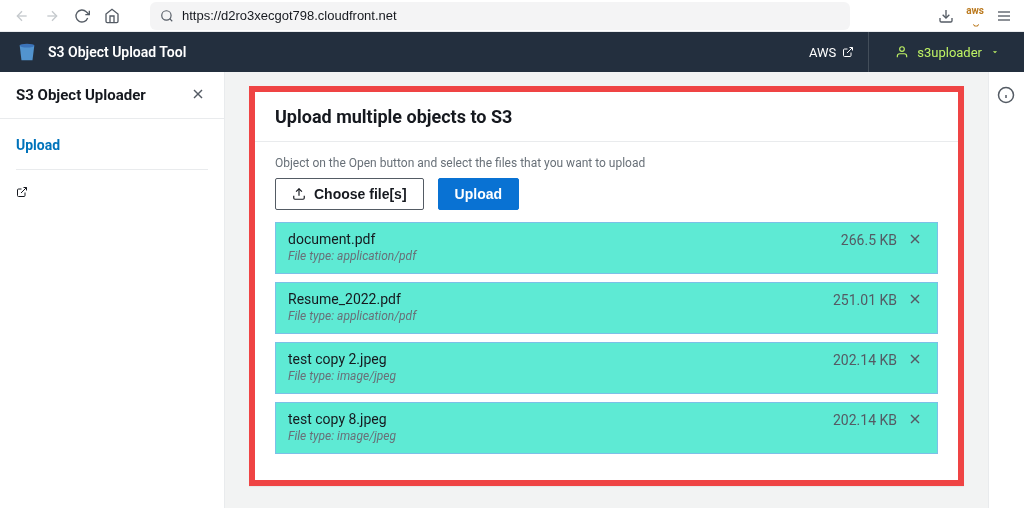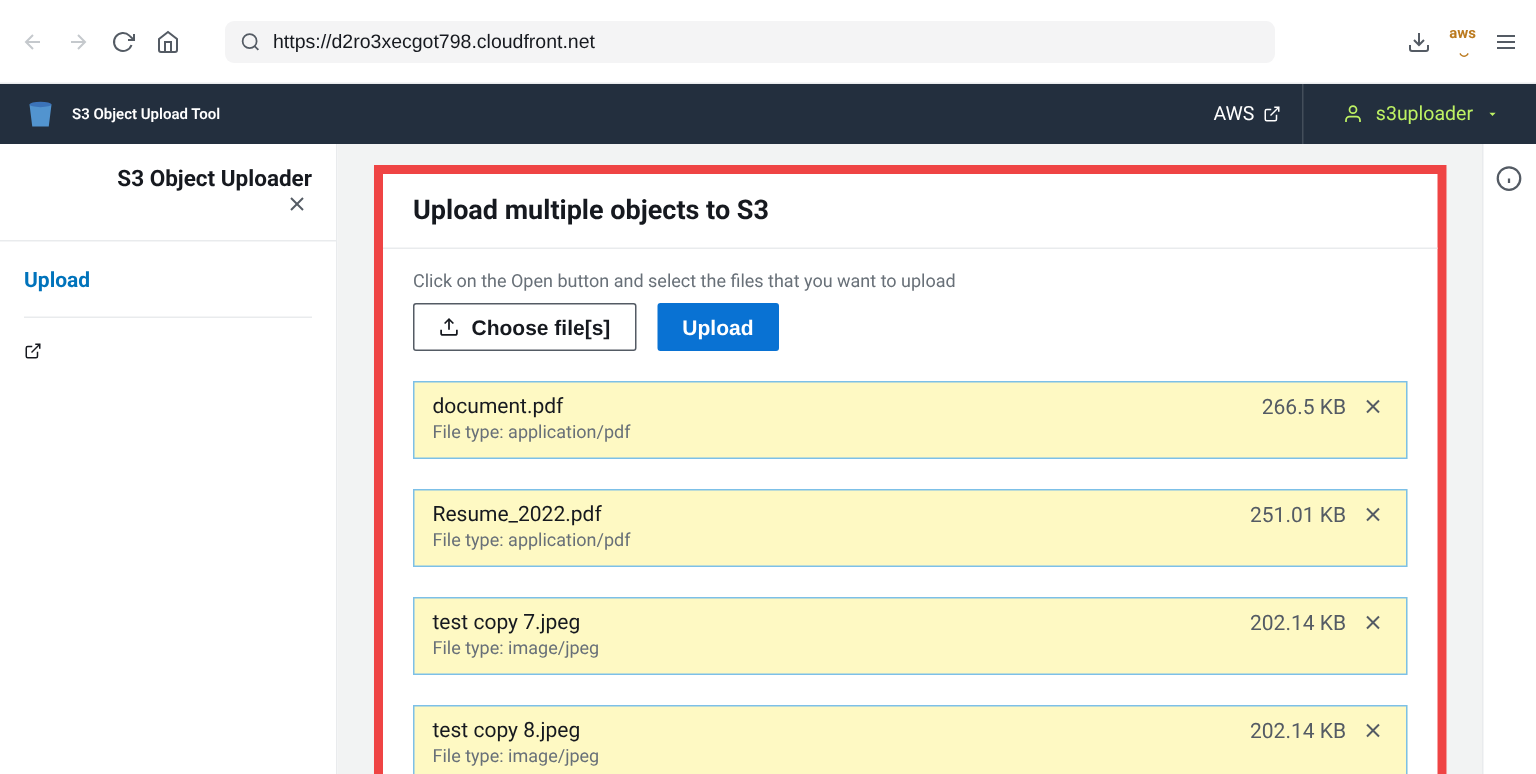"https://d2ro3xecgot798.cloudfront.net" .browser-bar { height: 56px -> 32px }
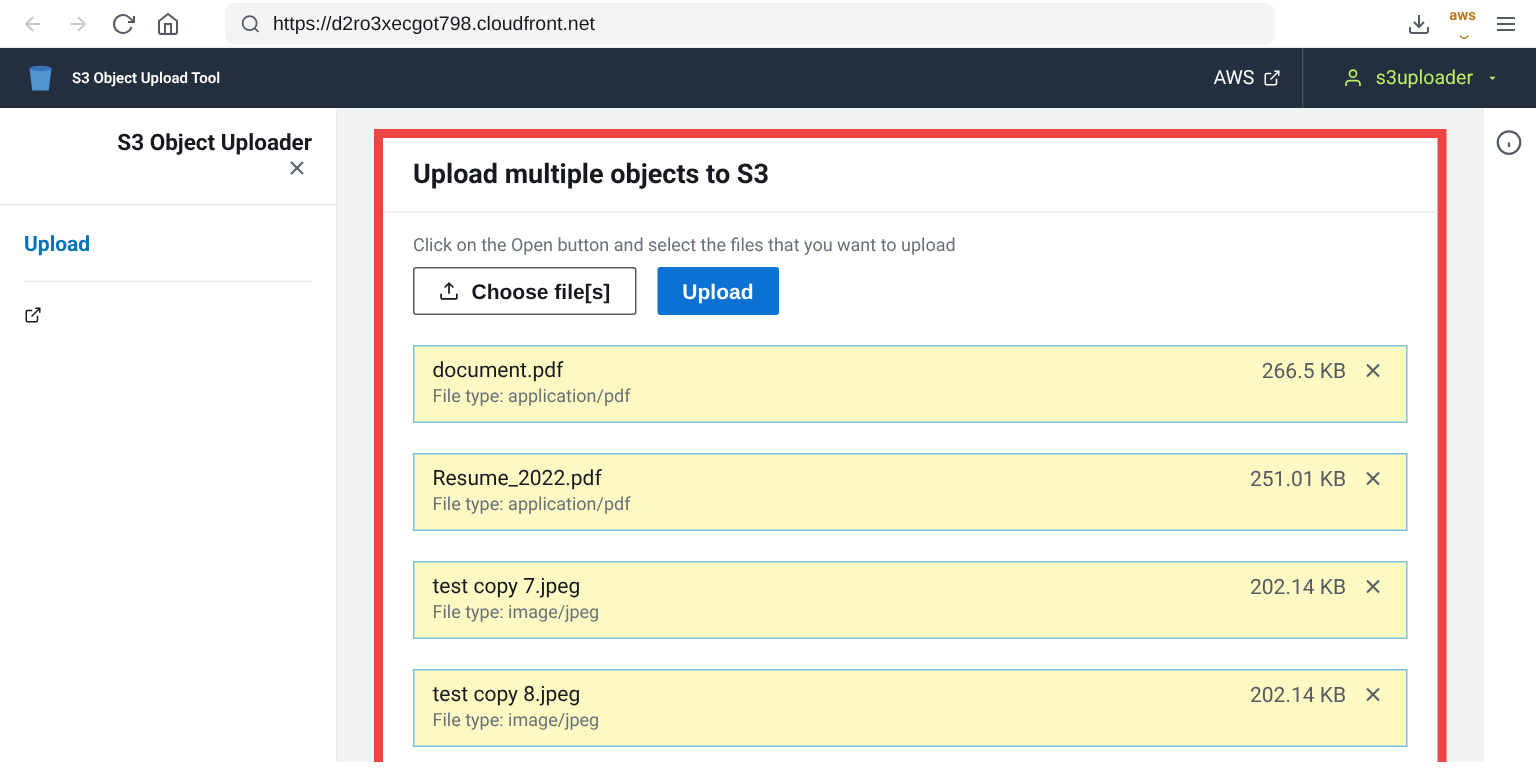"S3 Object Upload Tool" .app-header .title { font-size: 10px -> 14px }
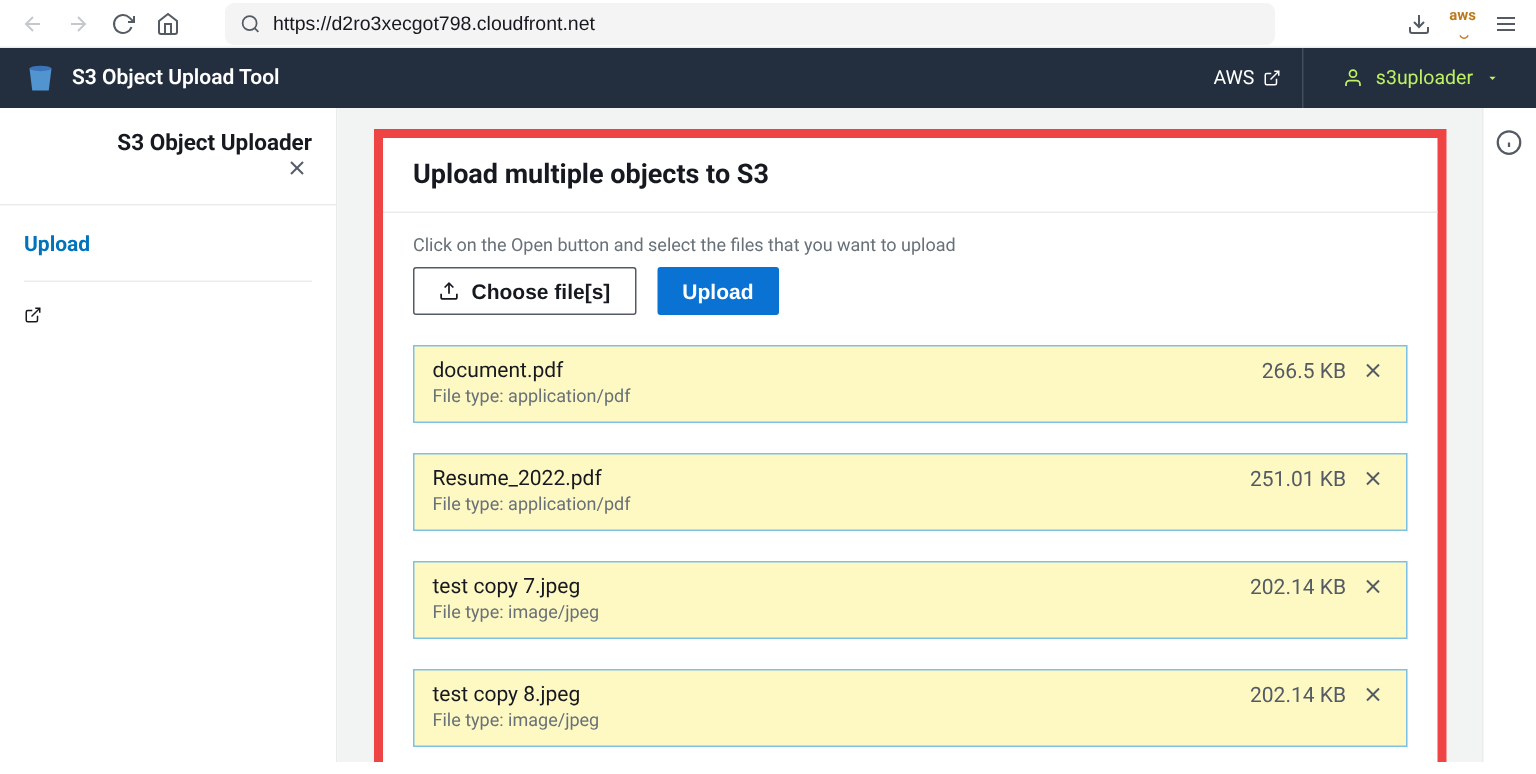"S3 Object Uploader" .sidebar-head { flex-direction: column -> none }
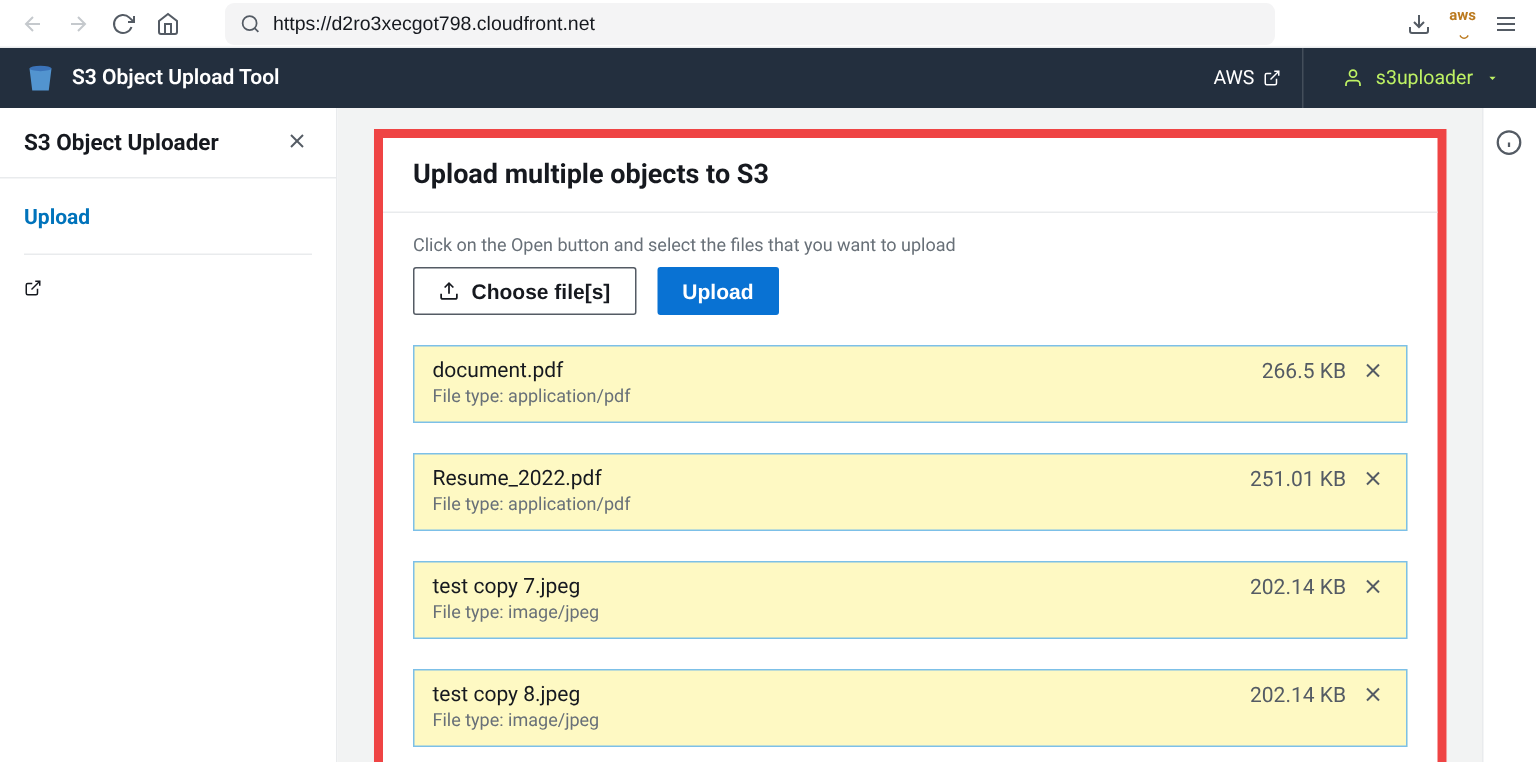"Click on the Open button" div.section-hint { text: Click -> Object }
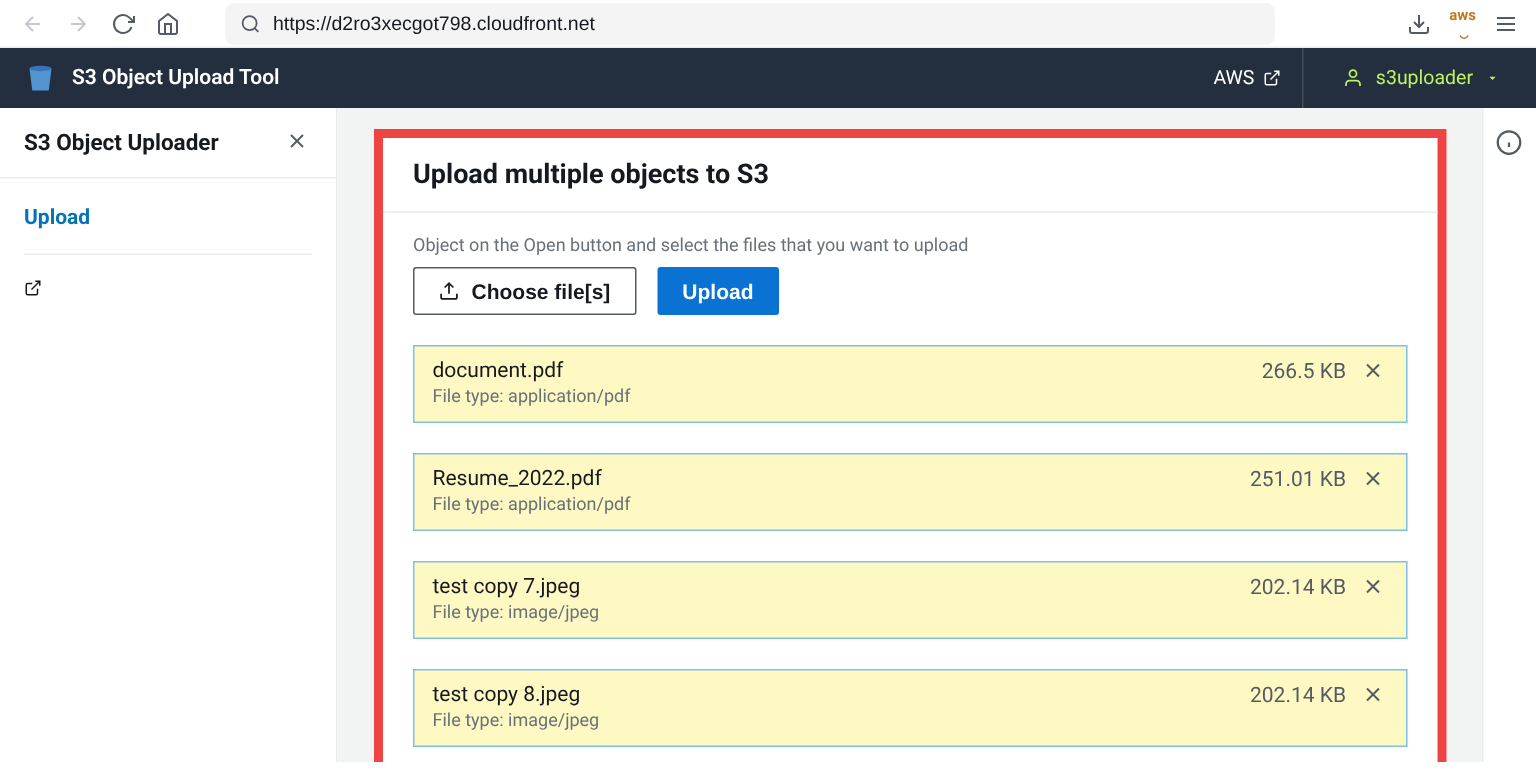"document.pdf" .file-row { background: #fef9c3 -> #5eead4; margin-top: 20px -> none }
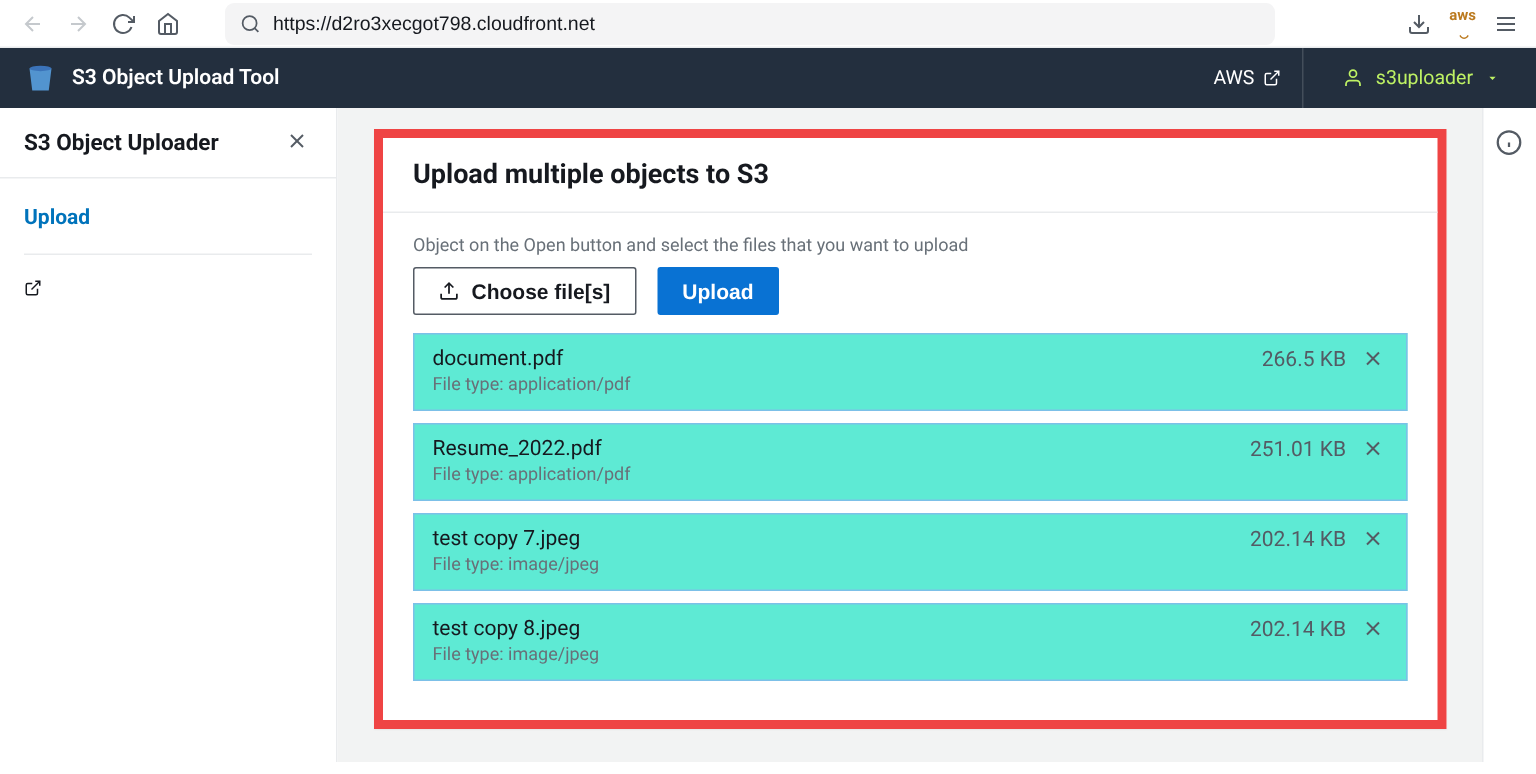"File type: application/pdf" .file-row .meta .type { font-style: none -> italic }
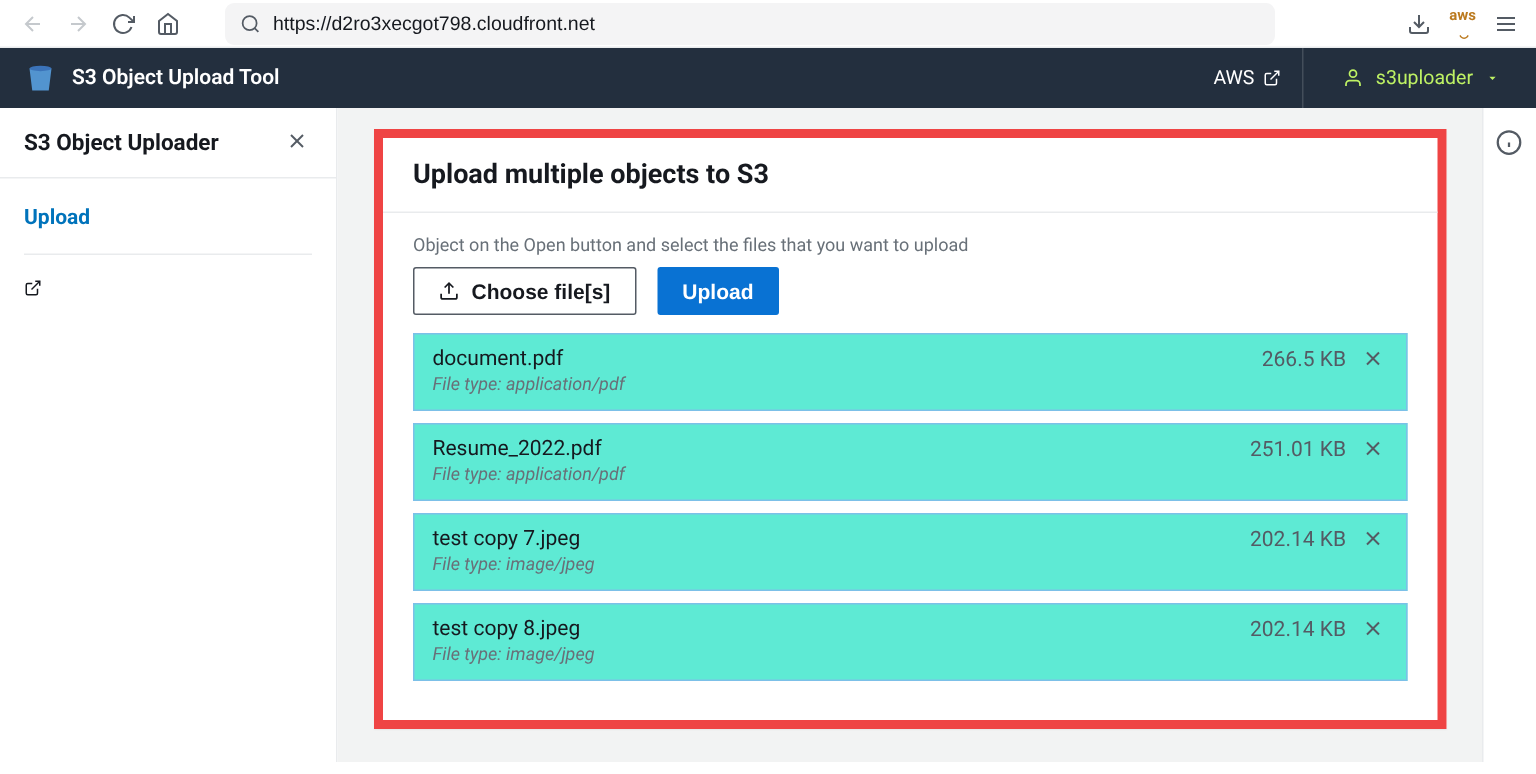"test copy 7.jpeg" div.name { text: 7.jpeg -> 2.jpeg }
